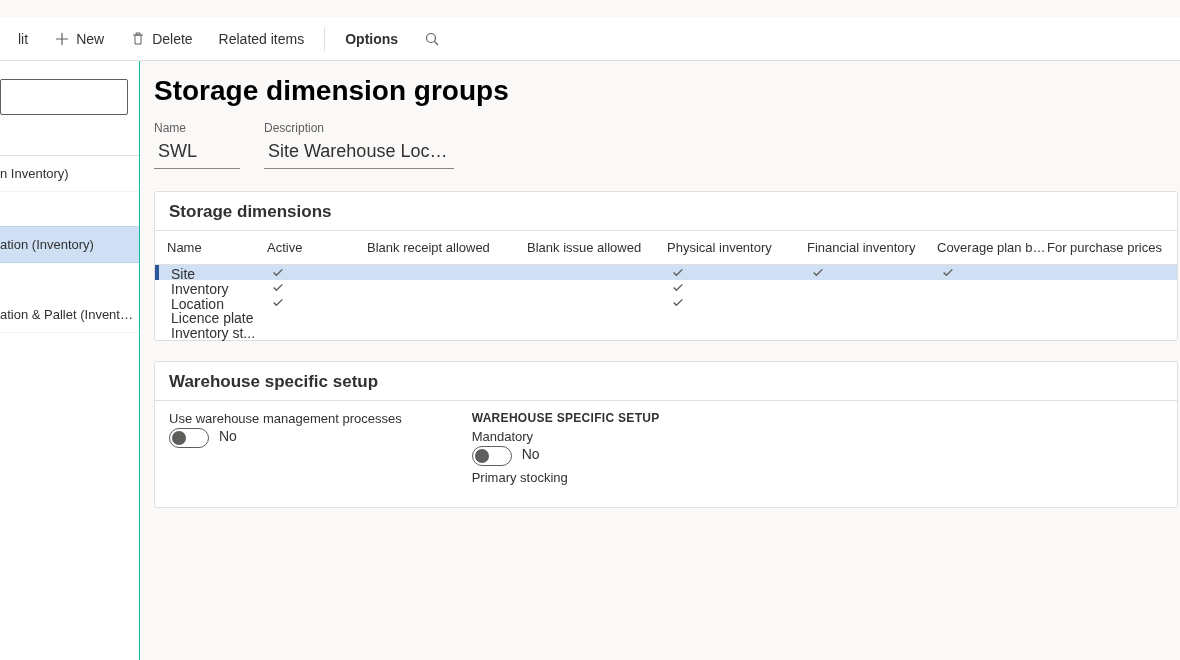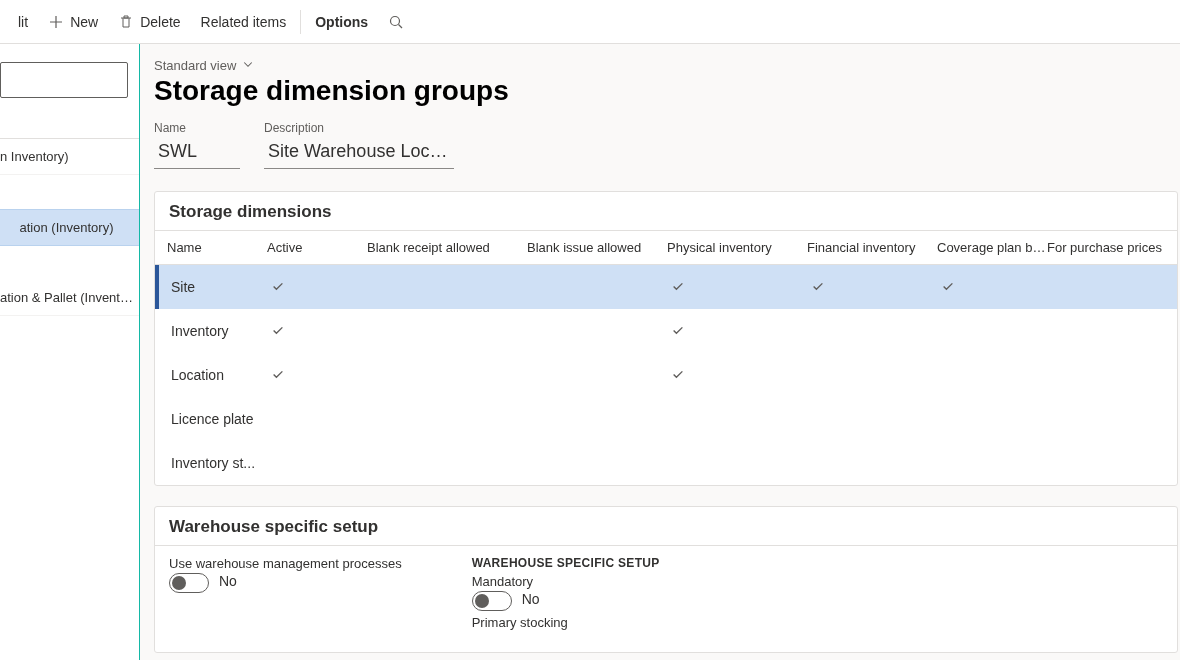"lit" .cmdbar { gap: 0 -> 6px; margin-top: none -> 17px }
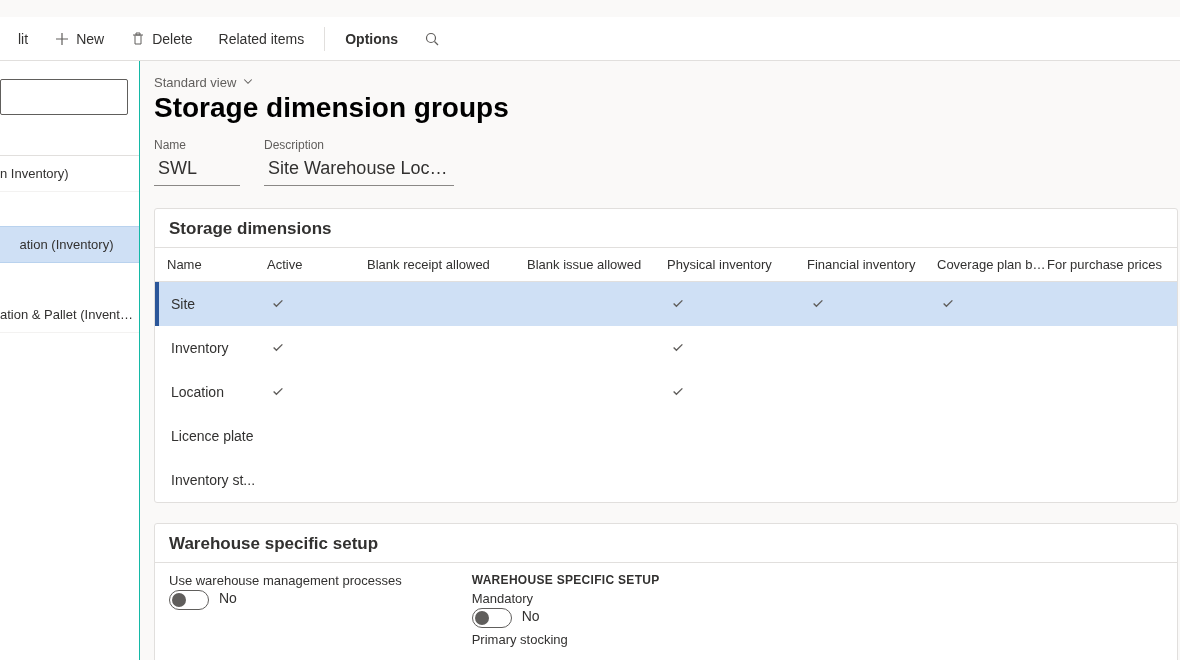"Standard view" div.view-switch { html: <div> <span>Standard view</span> <span> <svg> <path></path> </svg> </span> </div> -> none }
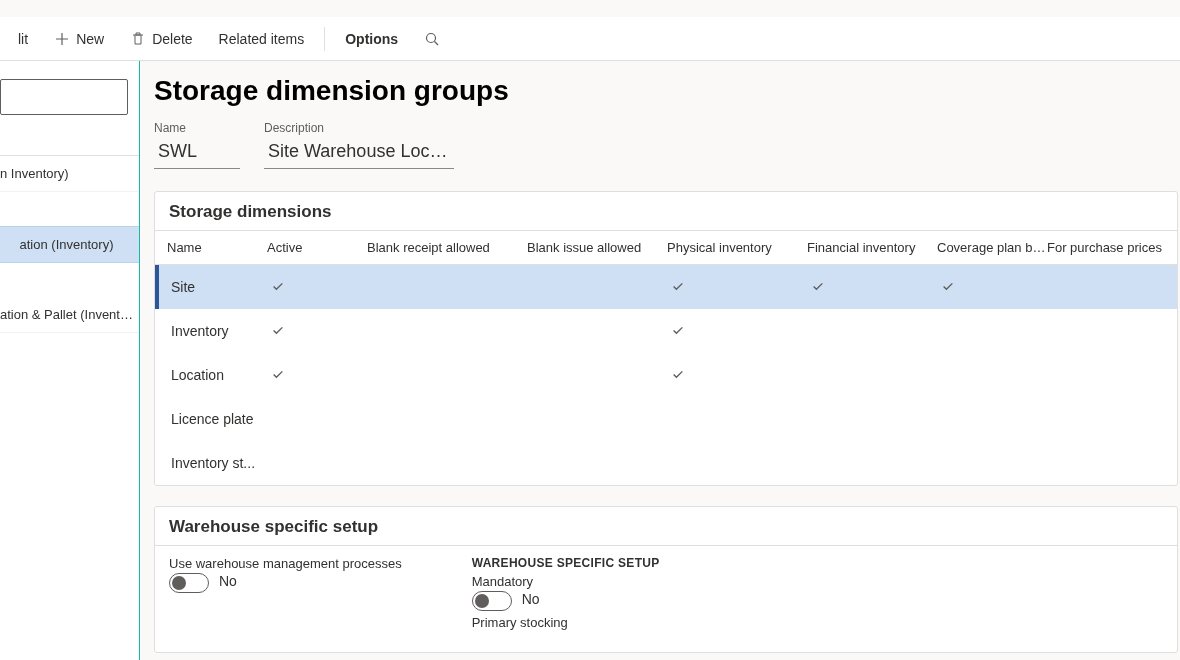"ation (Inventory)" .side-item.selected { text-align: center -> none }
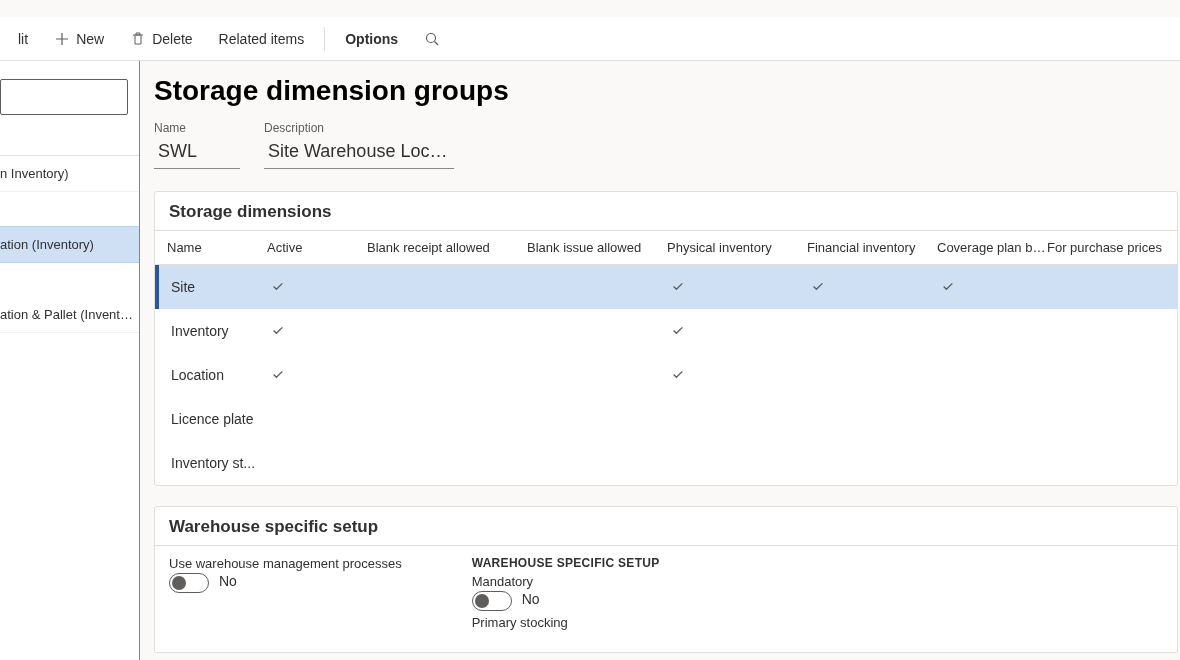"Site" .grid-row { height: 44px -> 15px }
